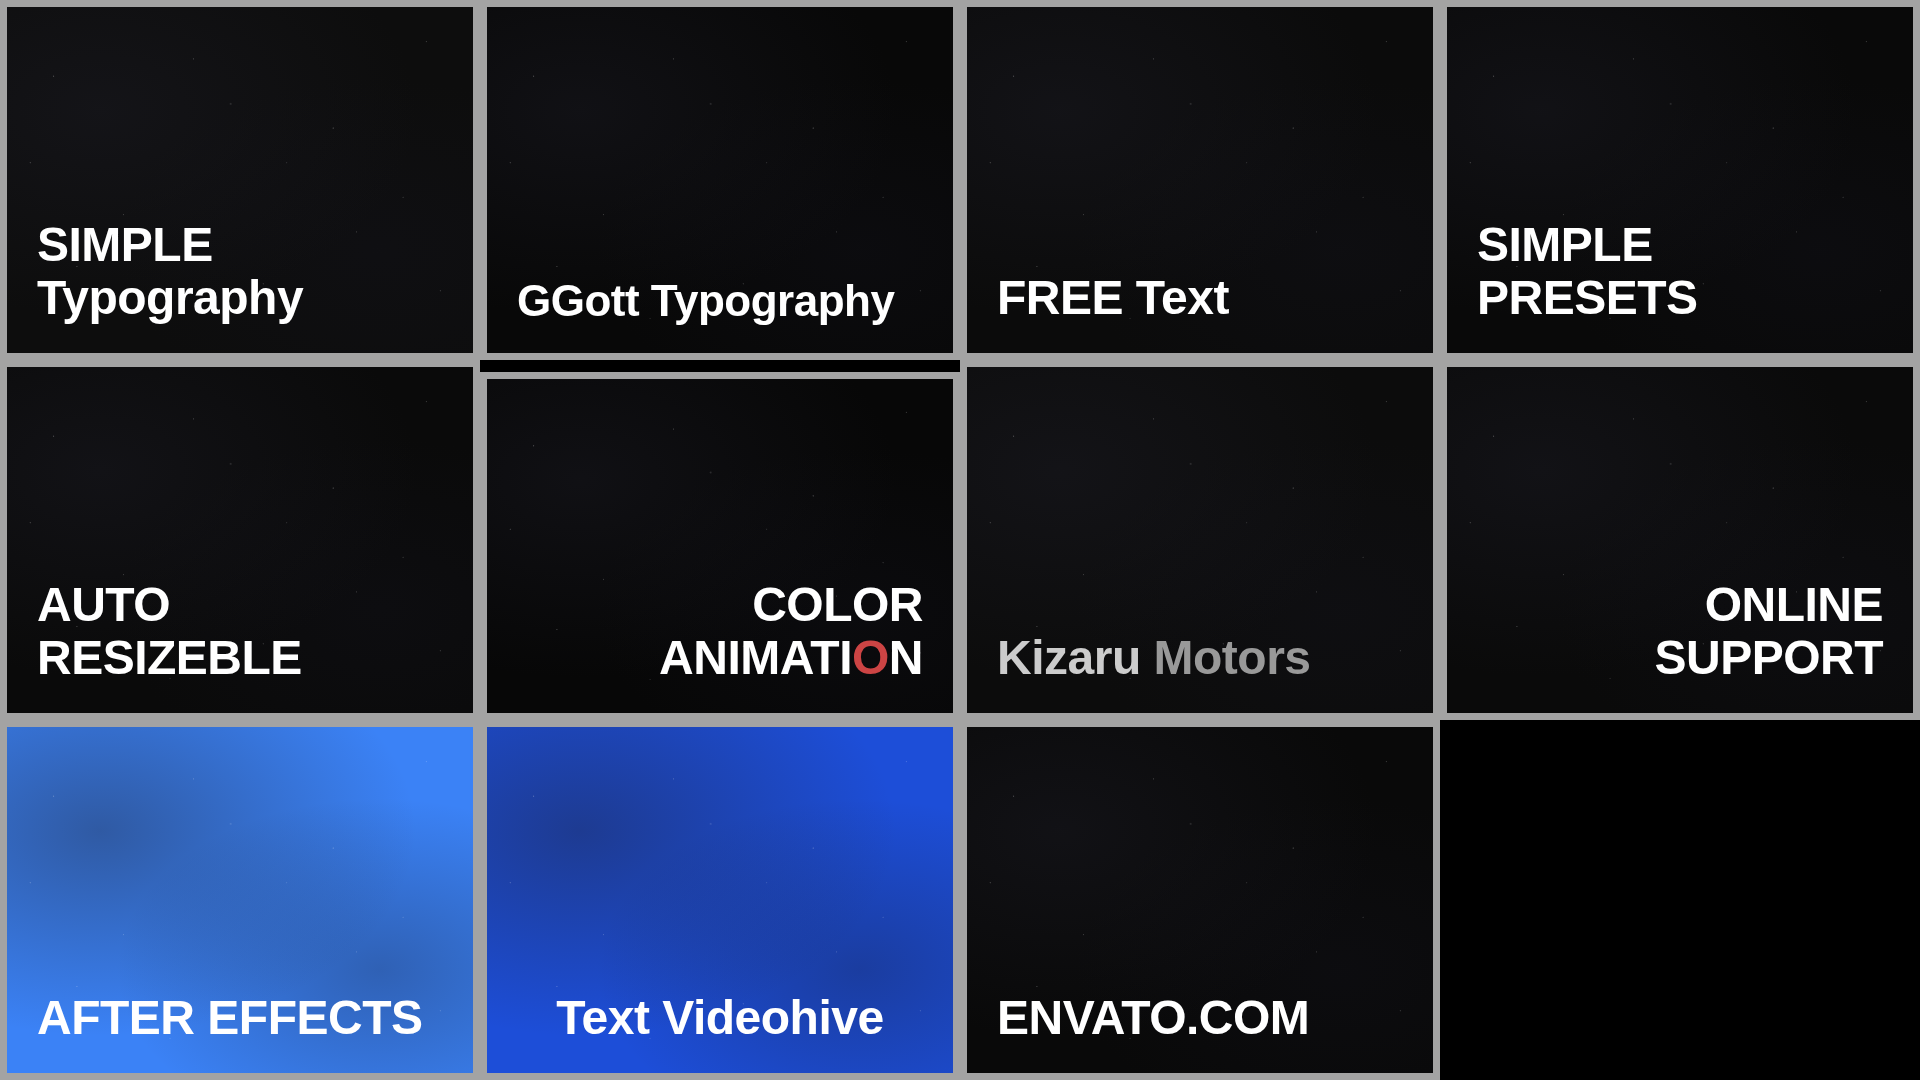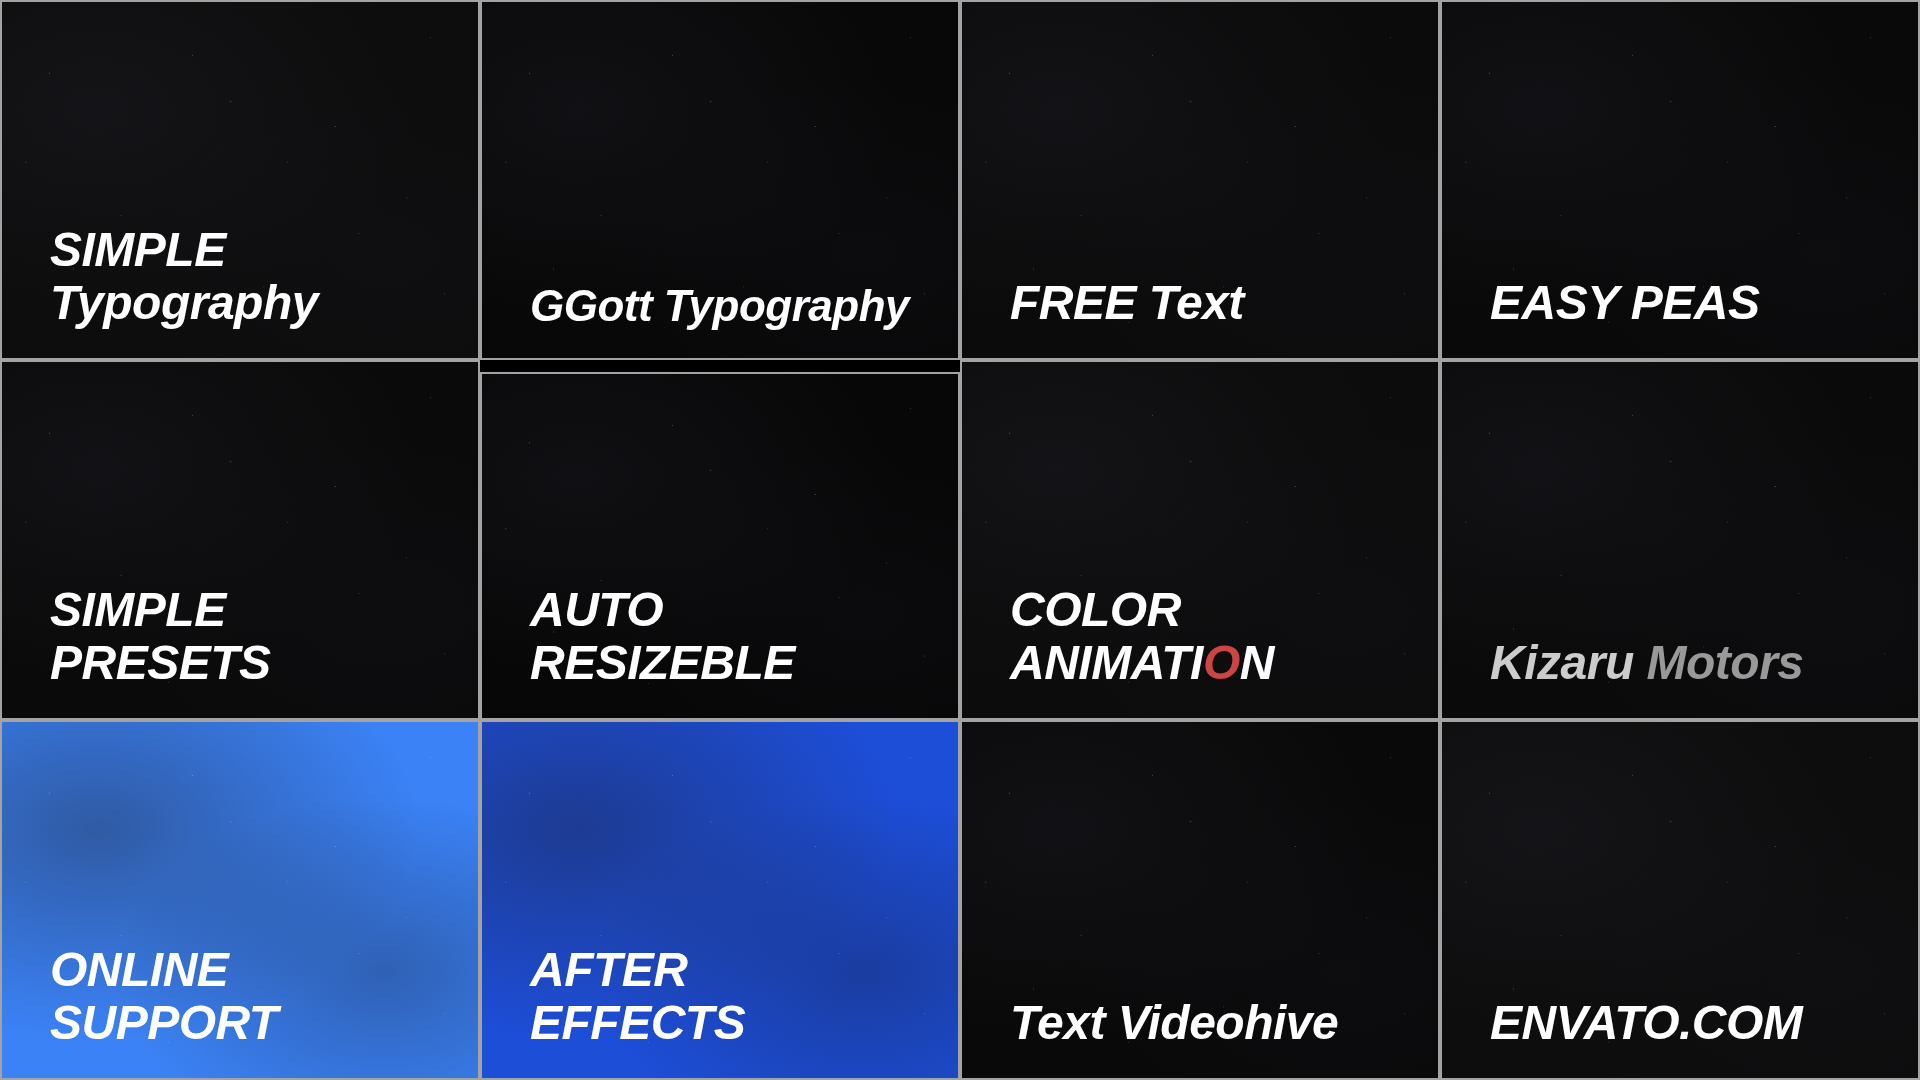"SIMPLE Typography" .cell { border: 2px solid #a3a3a3 -> 7px solid #a3a3a3; font-style: italic -> none; padding: 28px 48px -> 28px 30px }
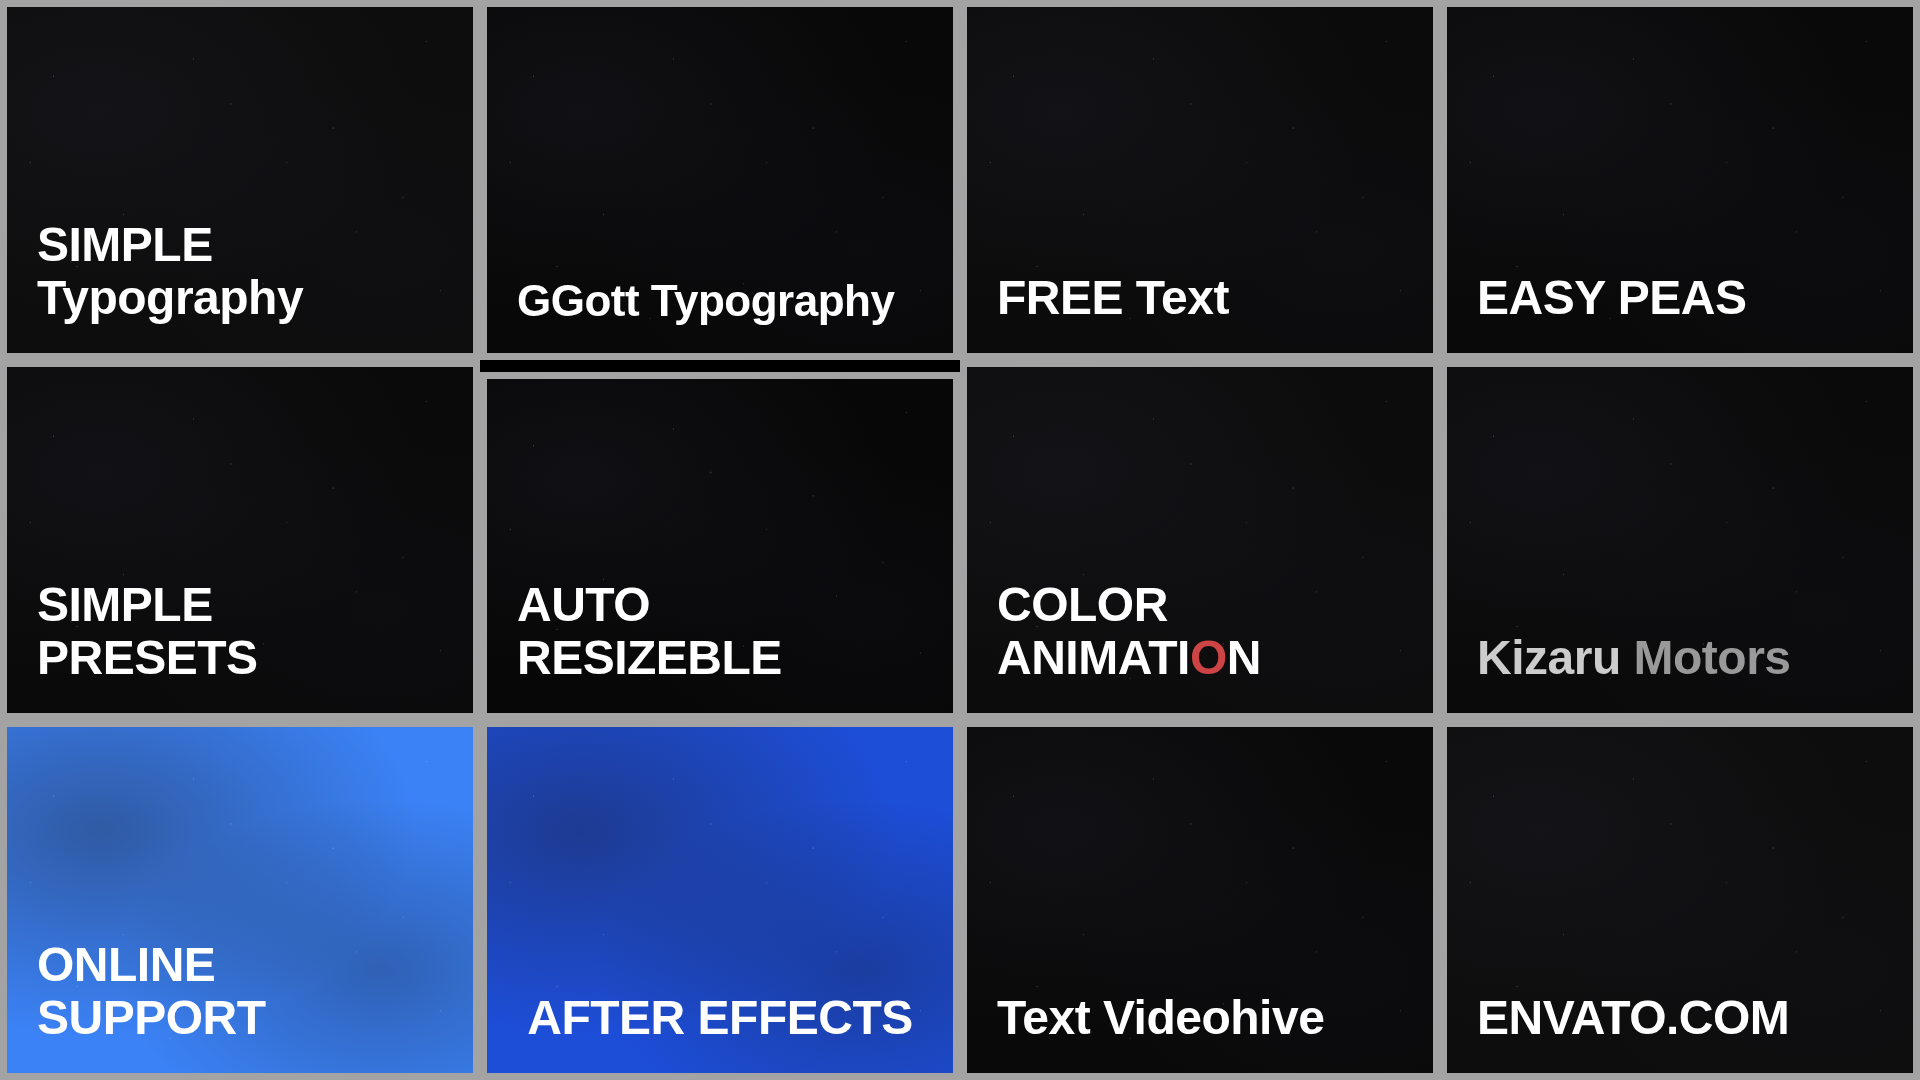"EASY PEAS" div.cell { html: <div> <span>EASY PEAS</span> </div> -> none }
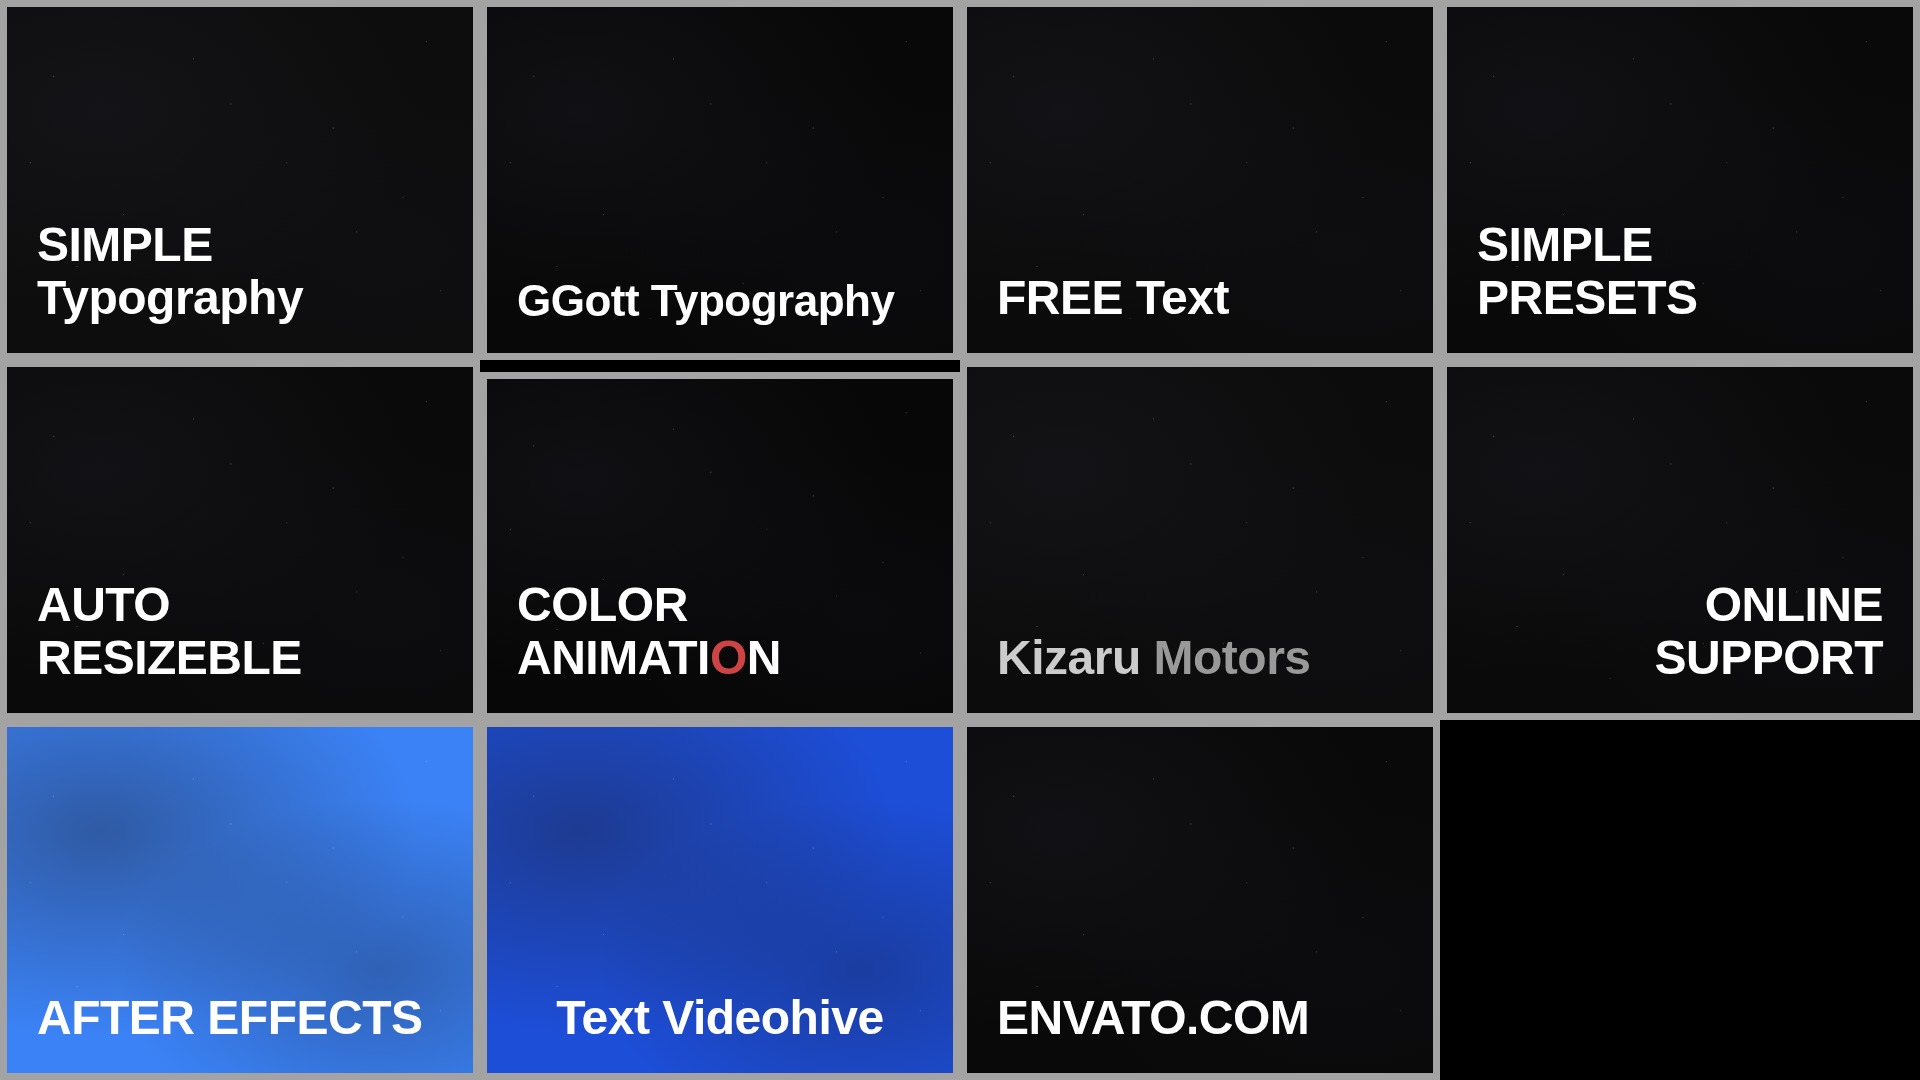"COLOR ANIMATION" .cell-label.color-anim { text-align: none -> right }
